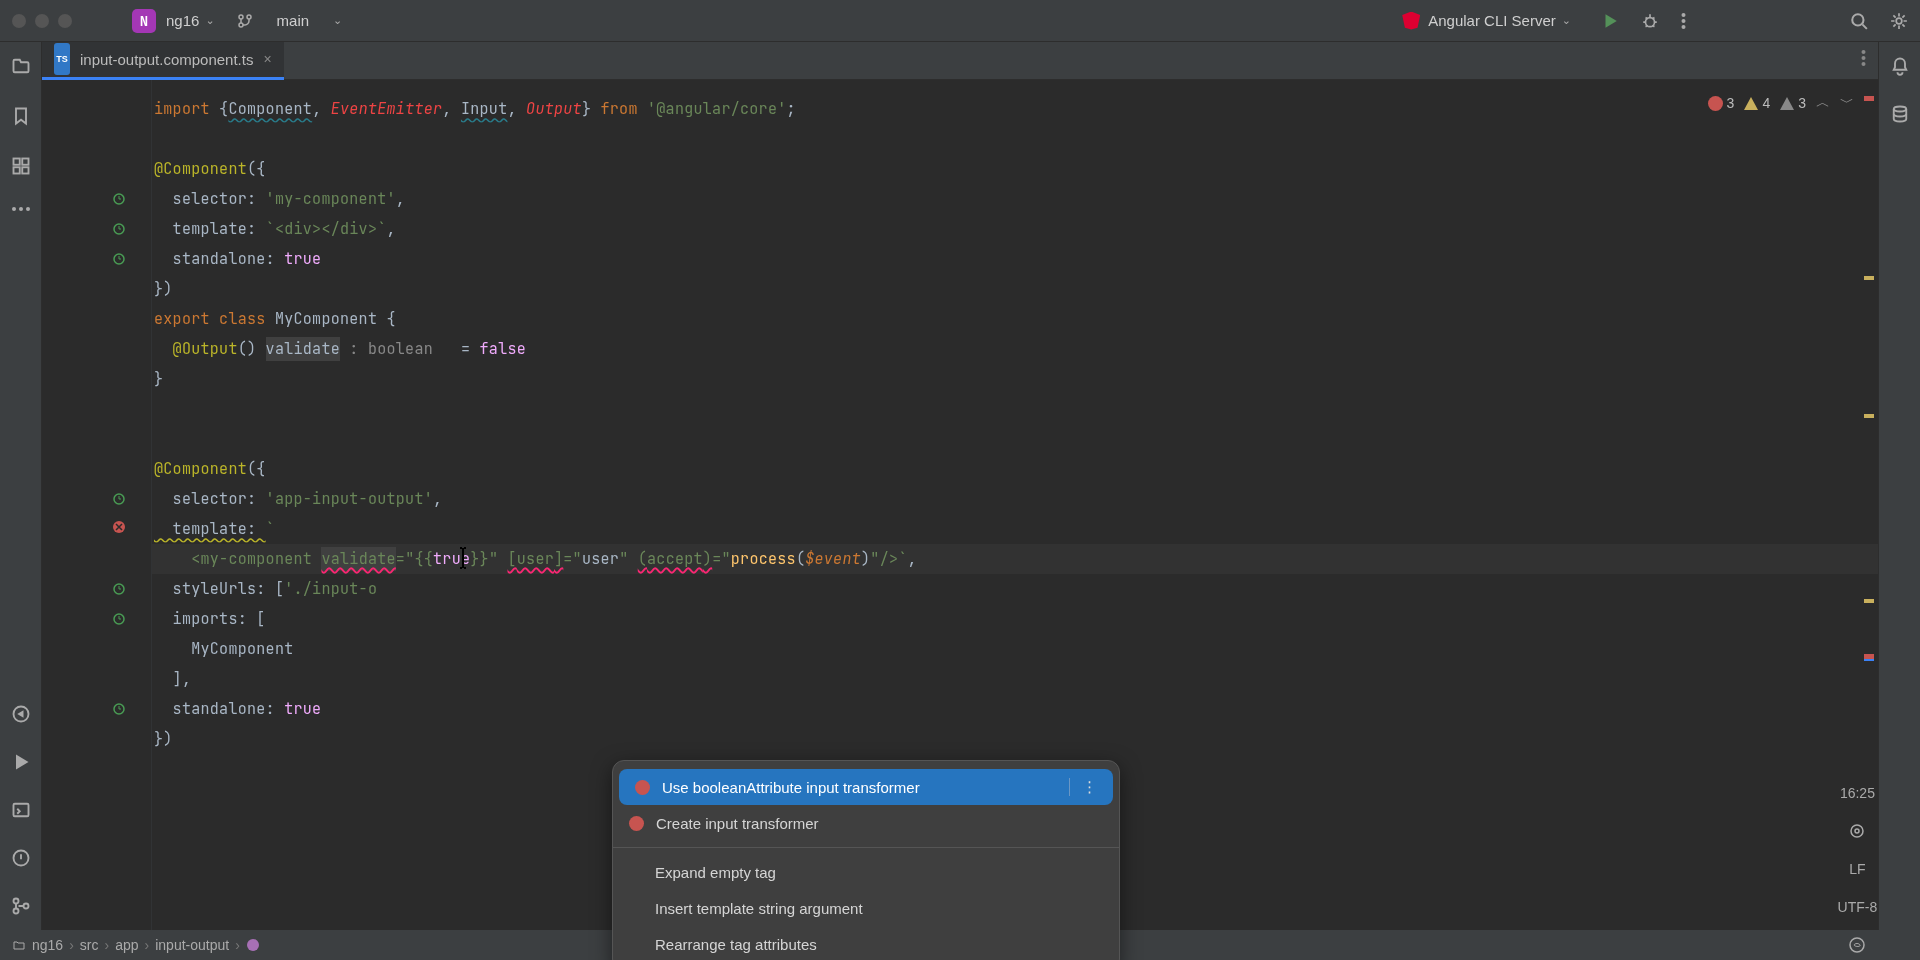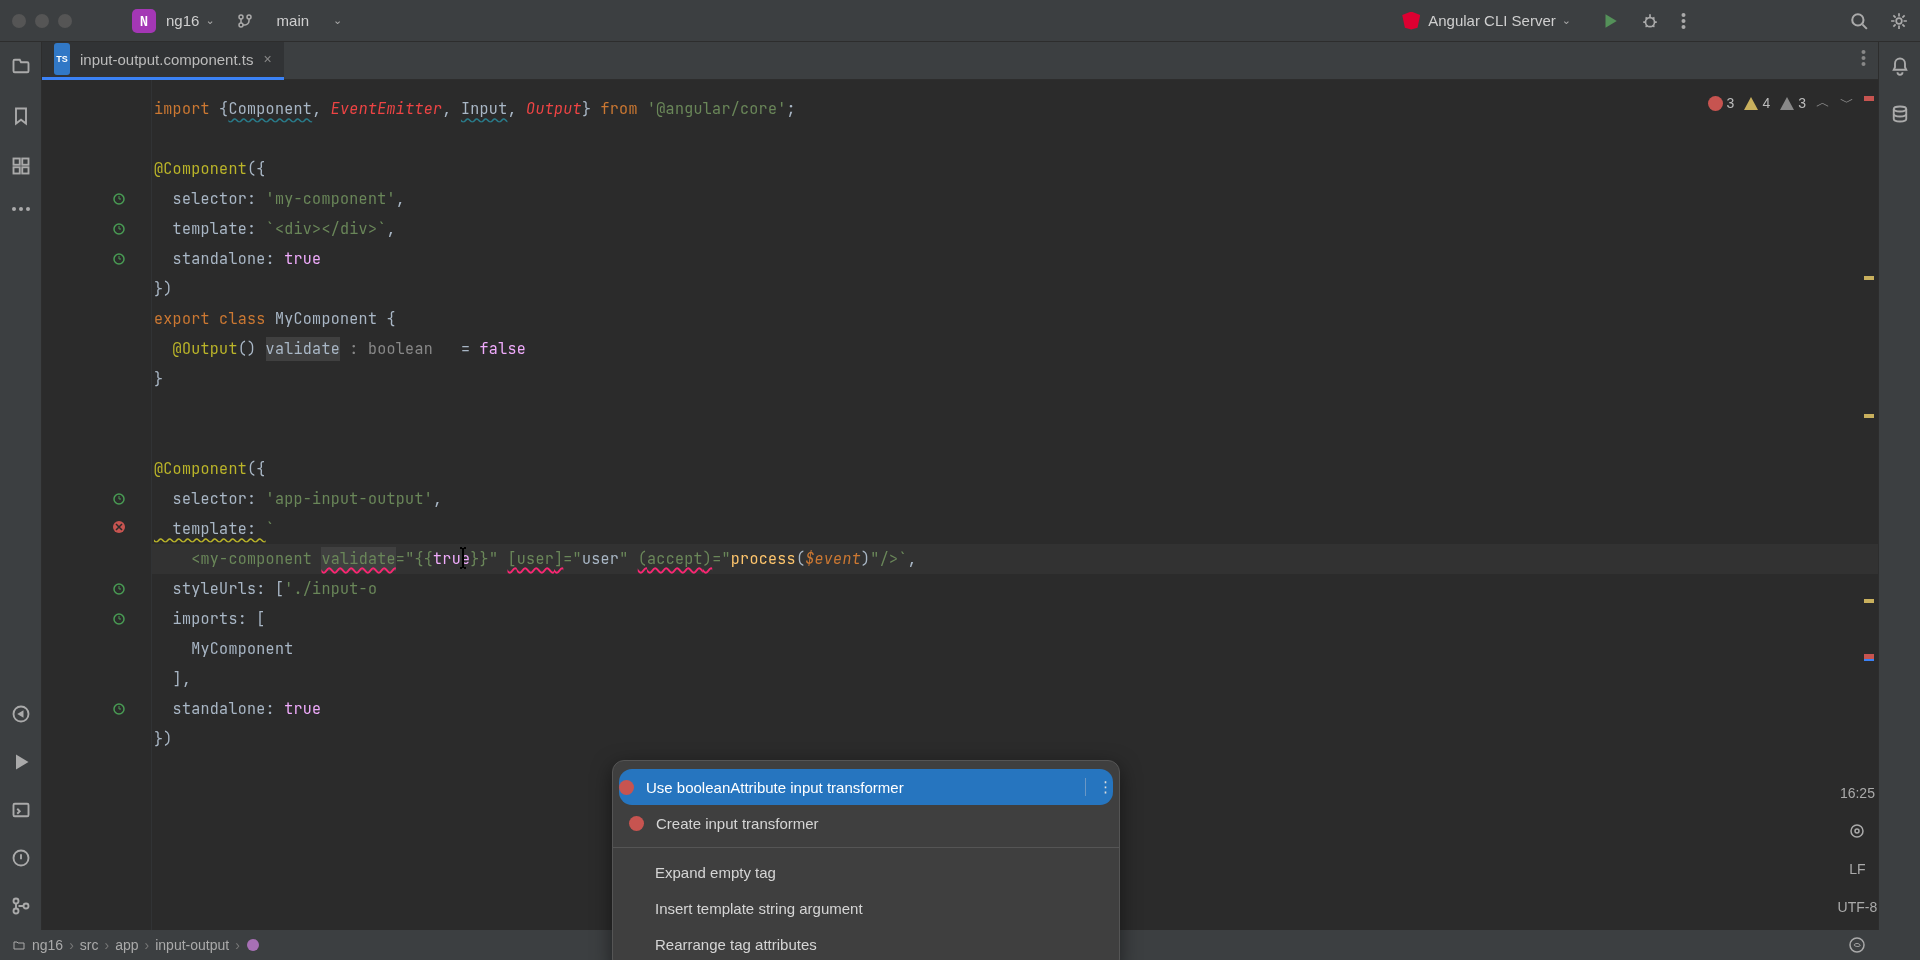"Use booleanAttribute input transformer" .menu-item.selected { border-radius: 13px -> 8px; padding: 0 0 -> 0 16px }
